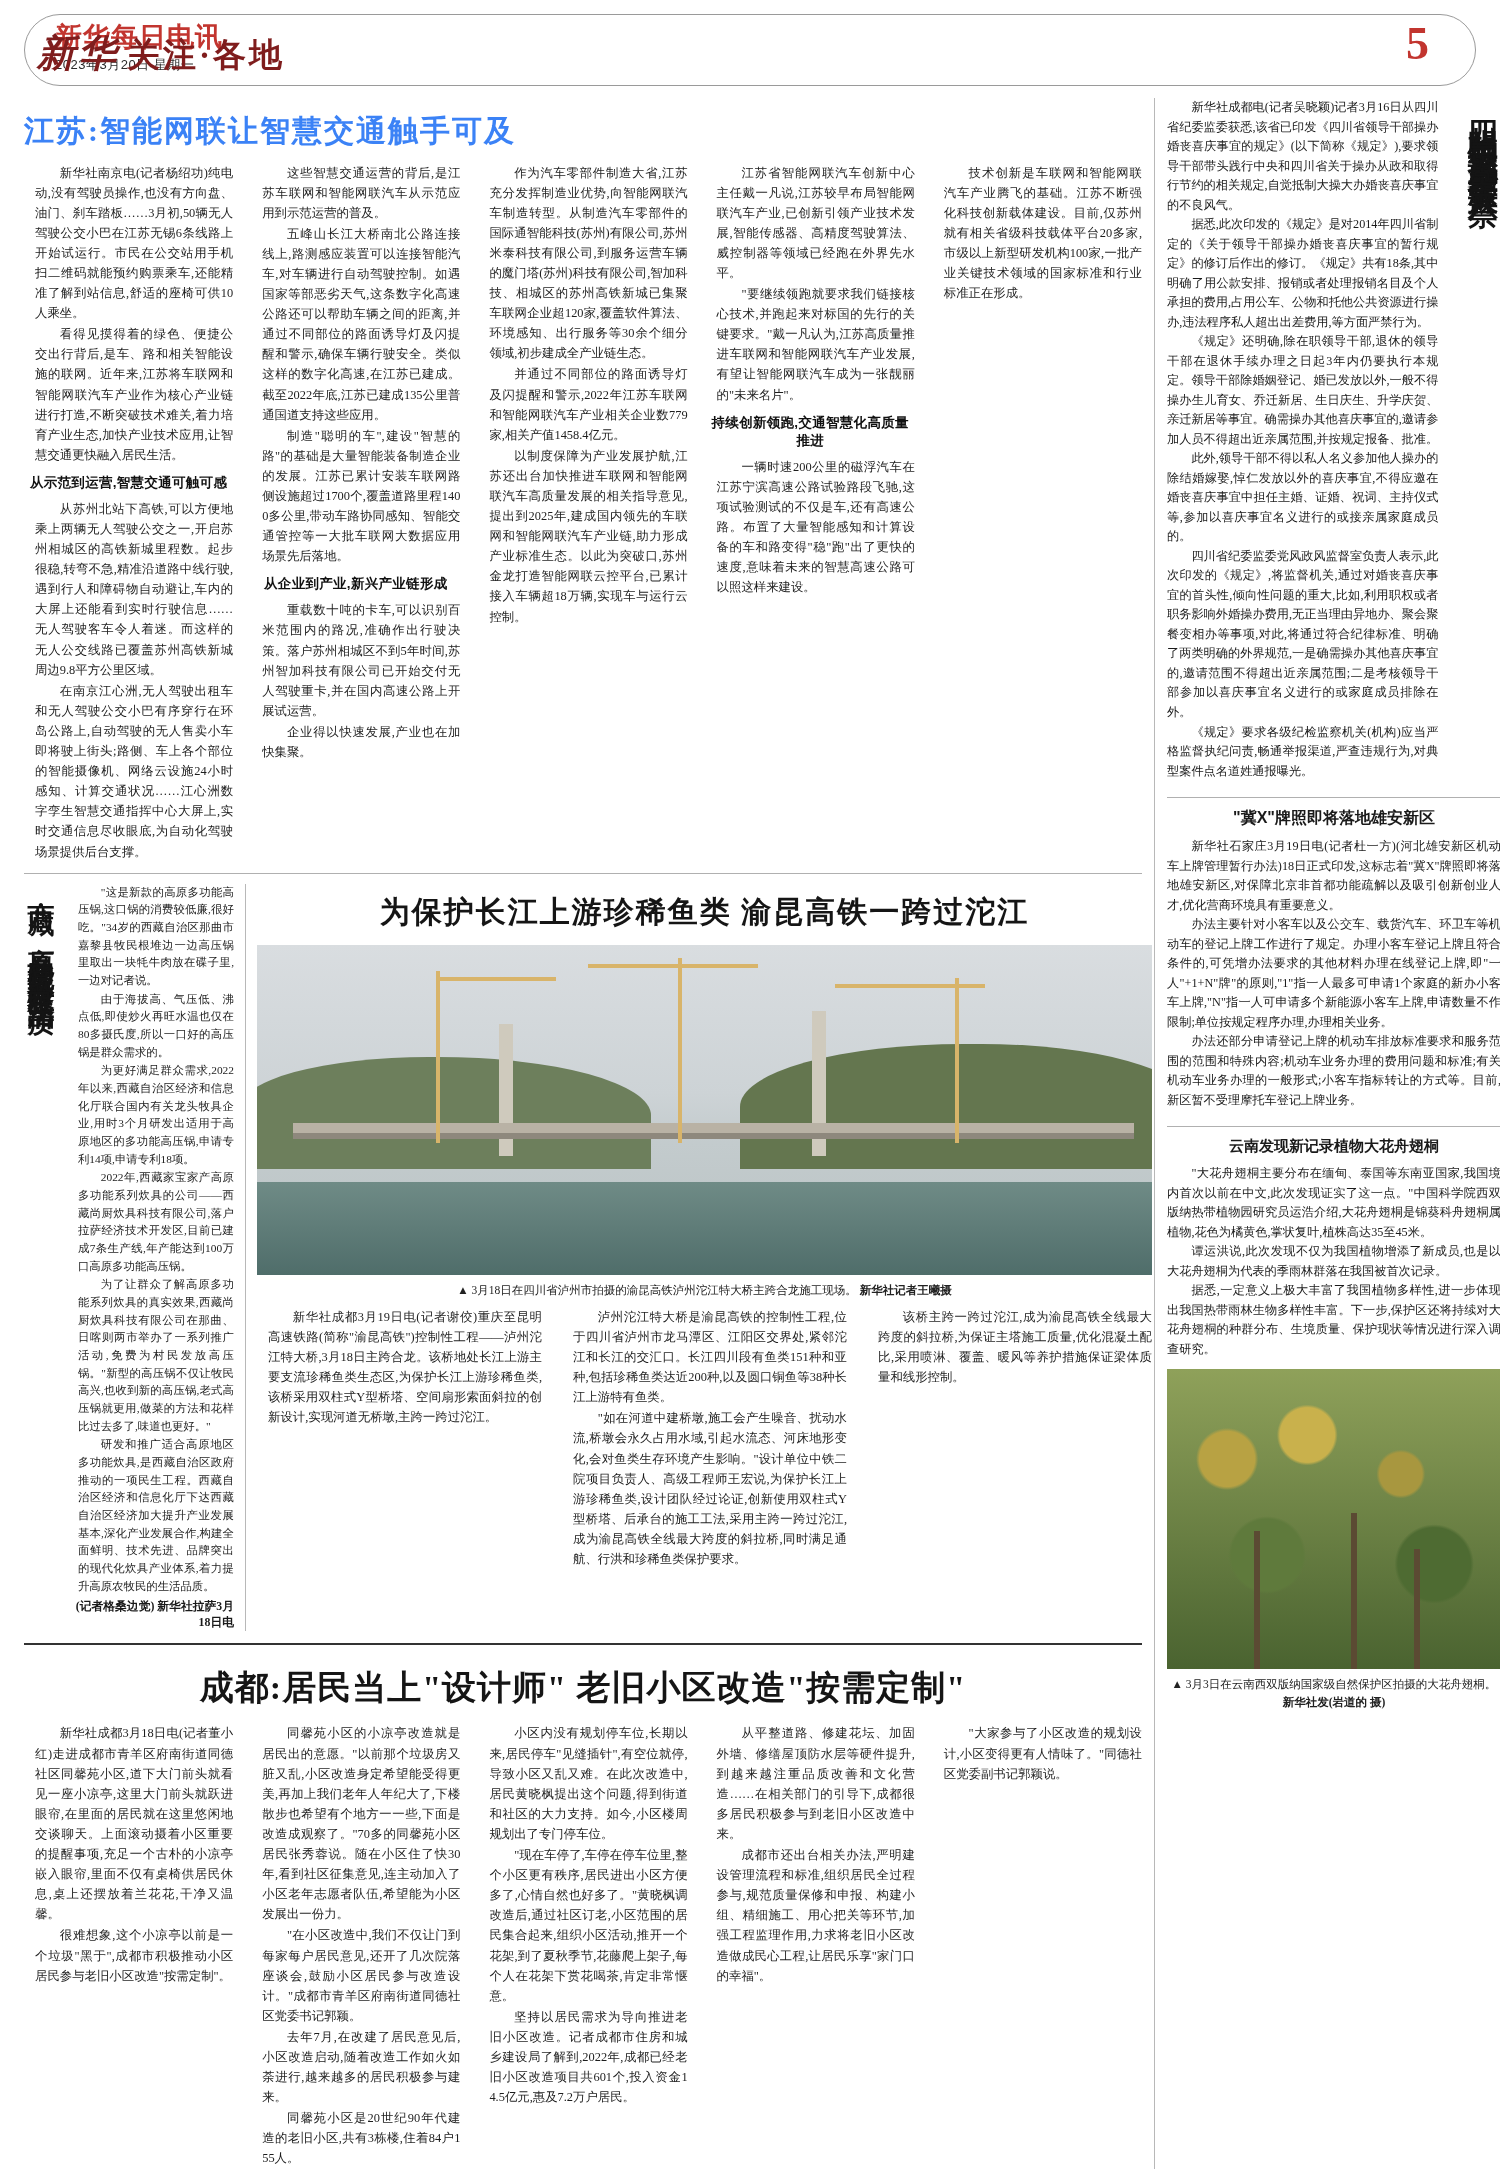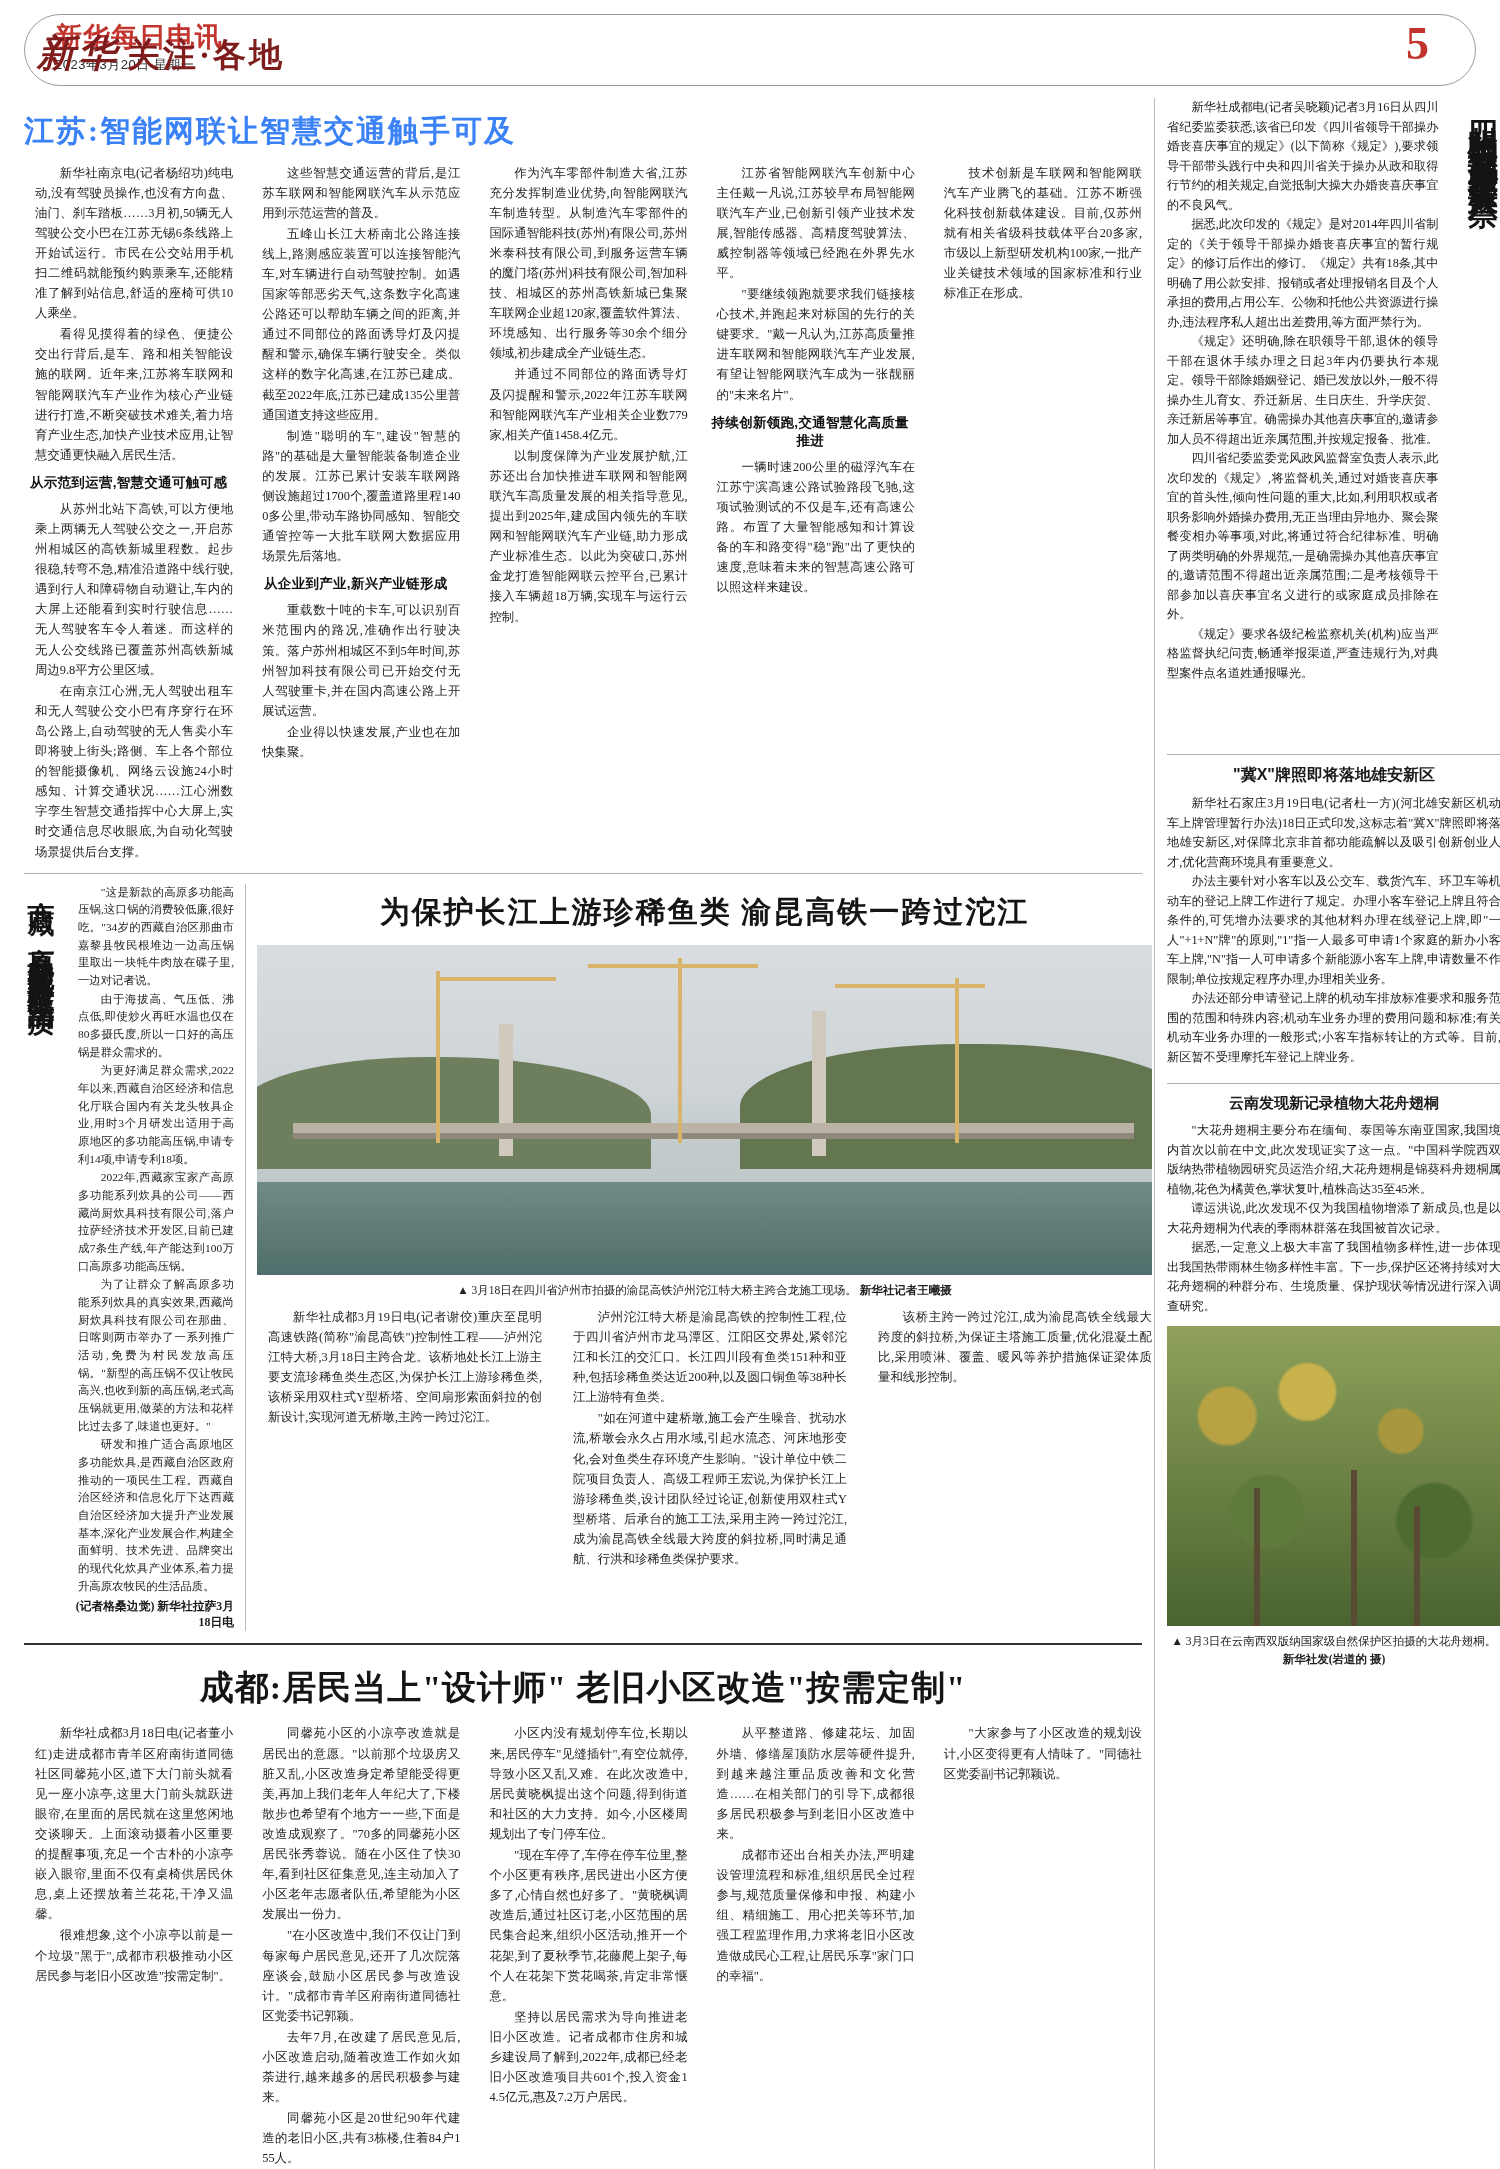"此外,领导干部不得以私人名义参加他人操办的除结婚嫁娶,悼仁发放以外的喜庆事宜,不" div.rail-para { html: none -> <div>此外,领导干部不得以私人名义参加他人操办的除结婚嫁娶,悼仁发放以外的喜庆事宜,不得应邀在婚丧喜庆事宜中担任主婚、证婚、祝词、主持仪式等,参加以喜庆事宜名义进行的或接亲属家庭成员的。</div> }
